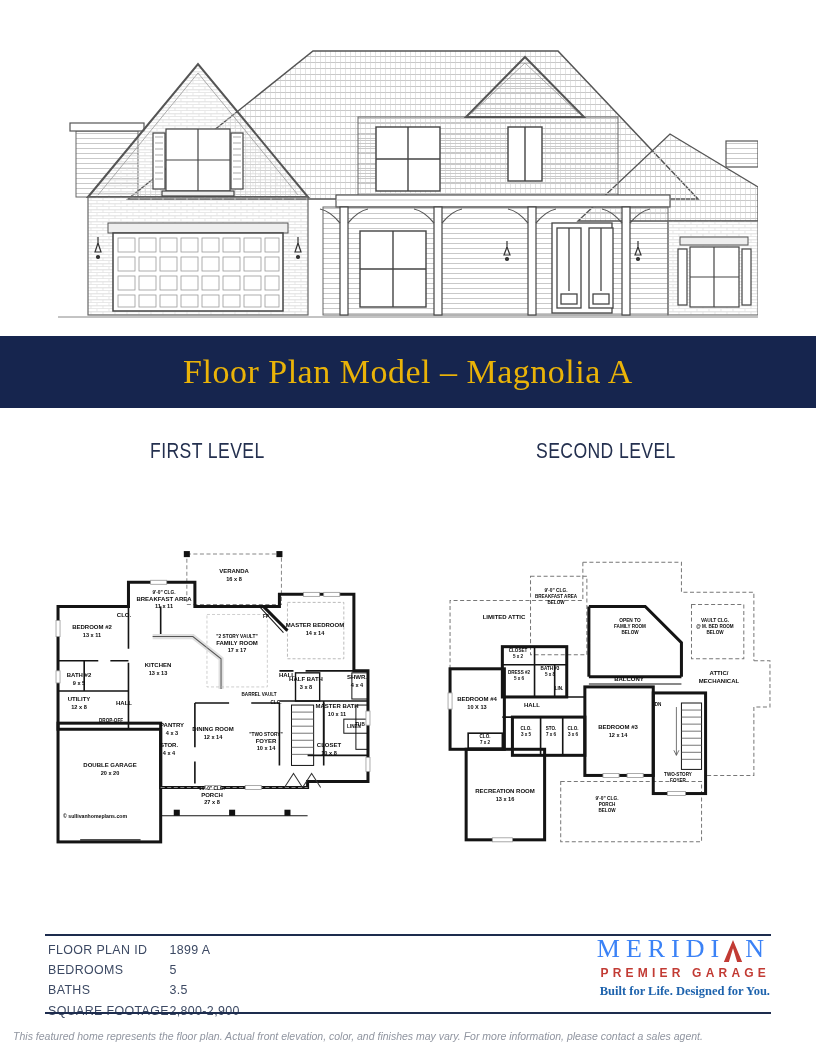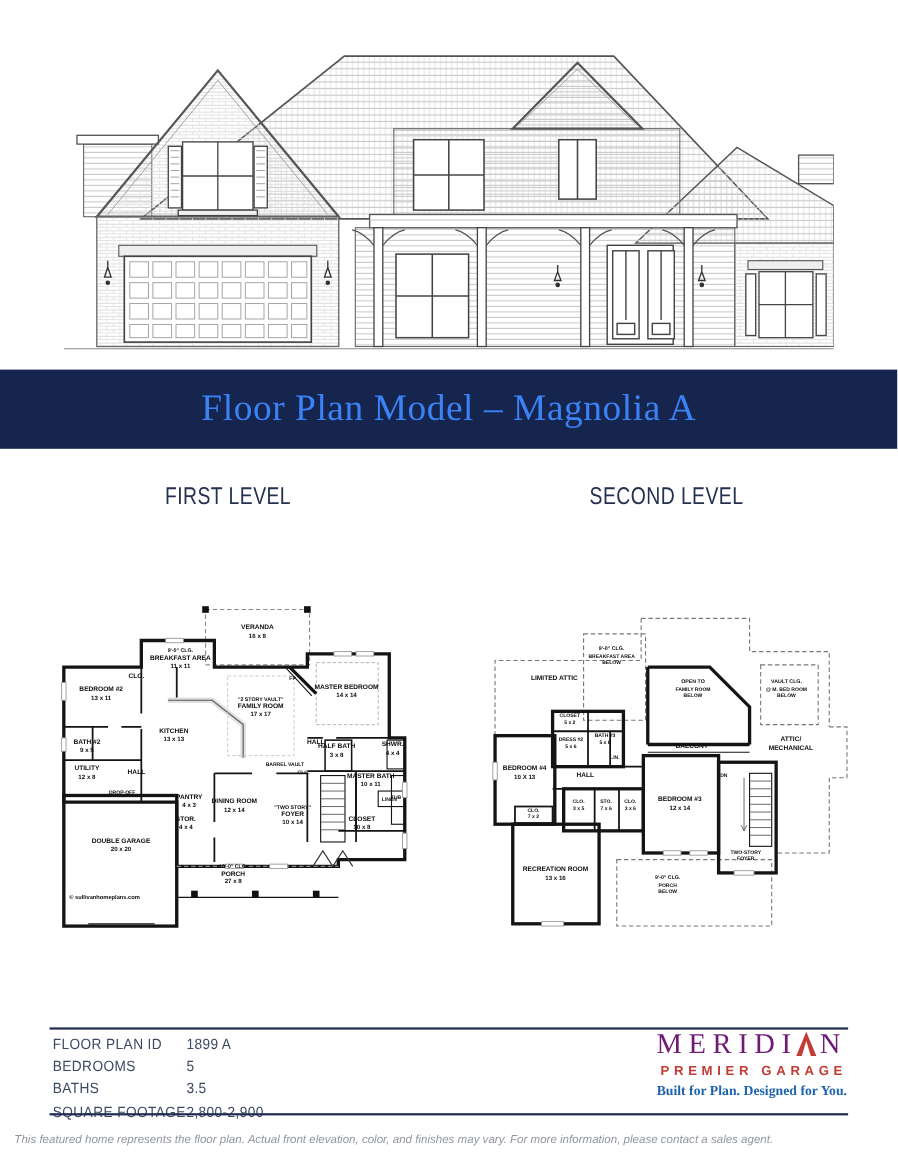"Floor Plan Model – Magnolia" .banner h1 { color: #3b82f6 -> #eab308 }
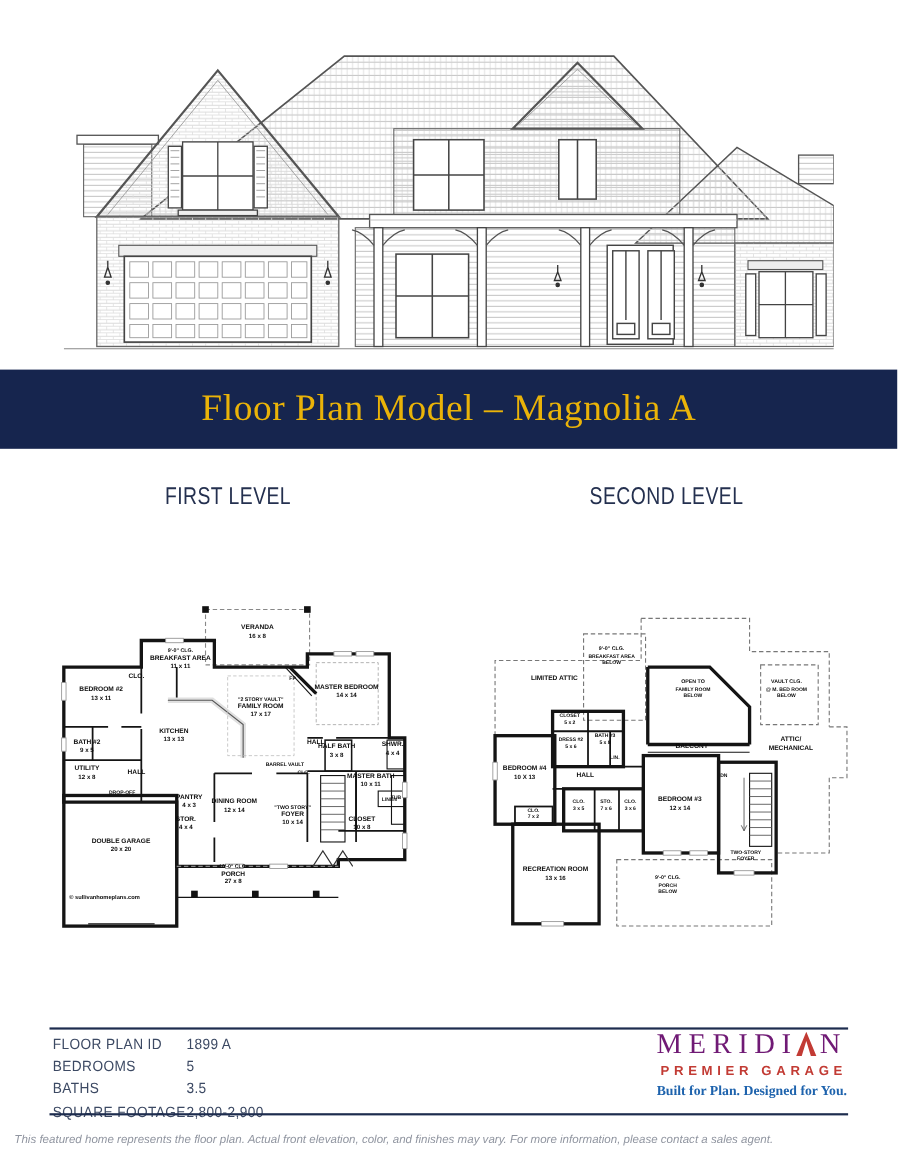"MERIDI" .brand-word { align-items: center -> flex-end; color: #701a75 -> #3b82f6 }
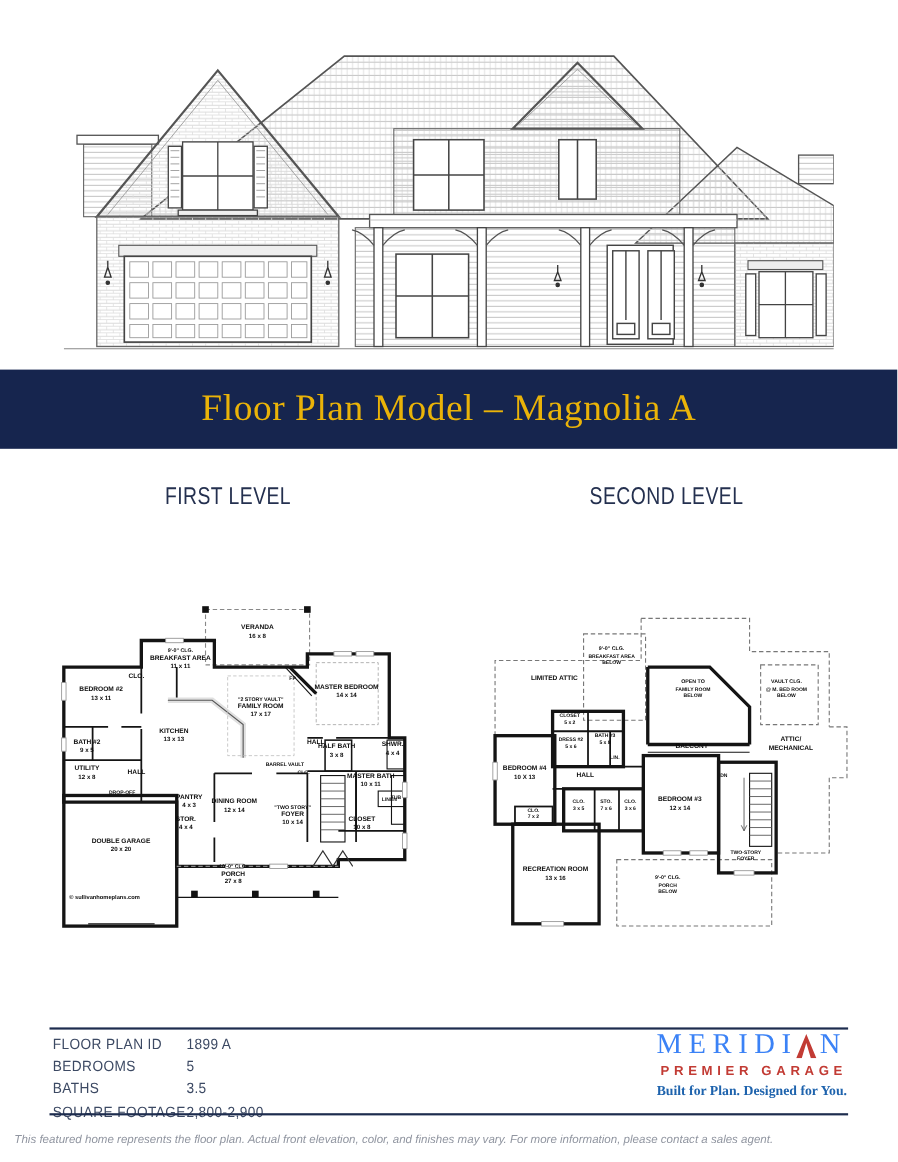"Built for Plan. Designed for" div.brand-tag { text: Plan -> Life }
